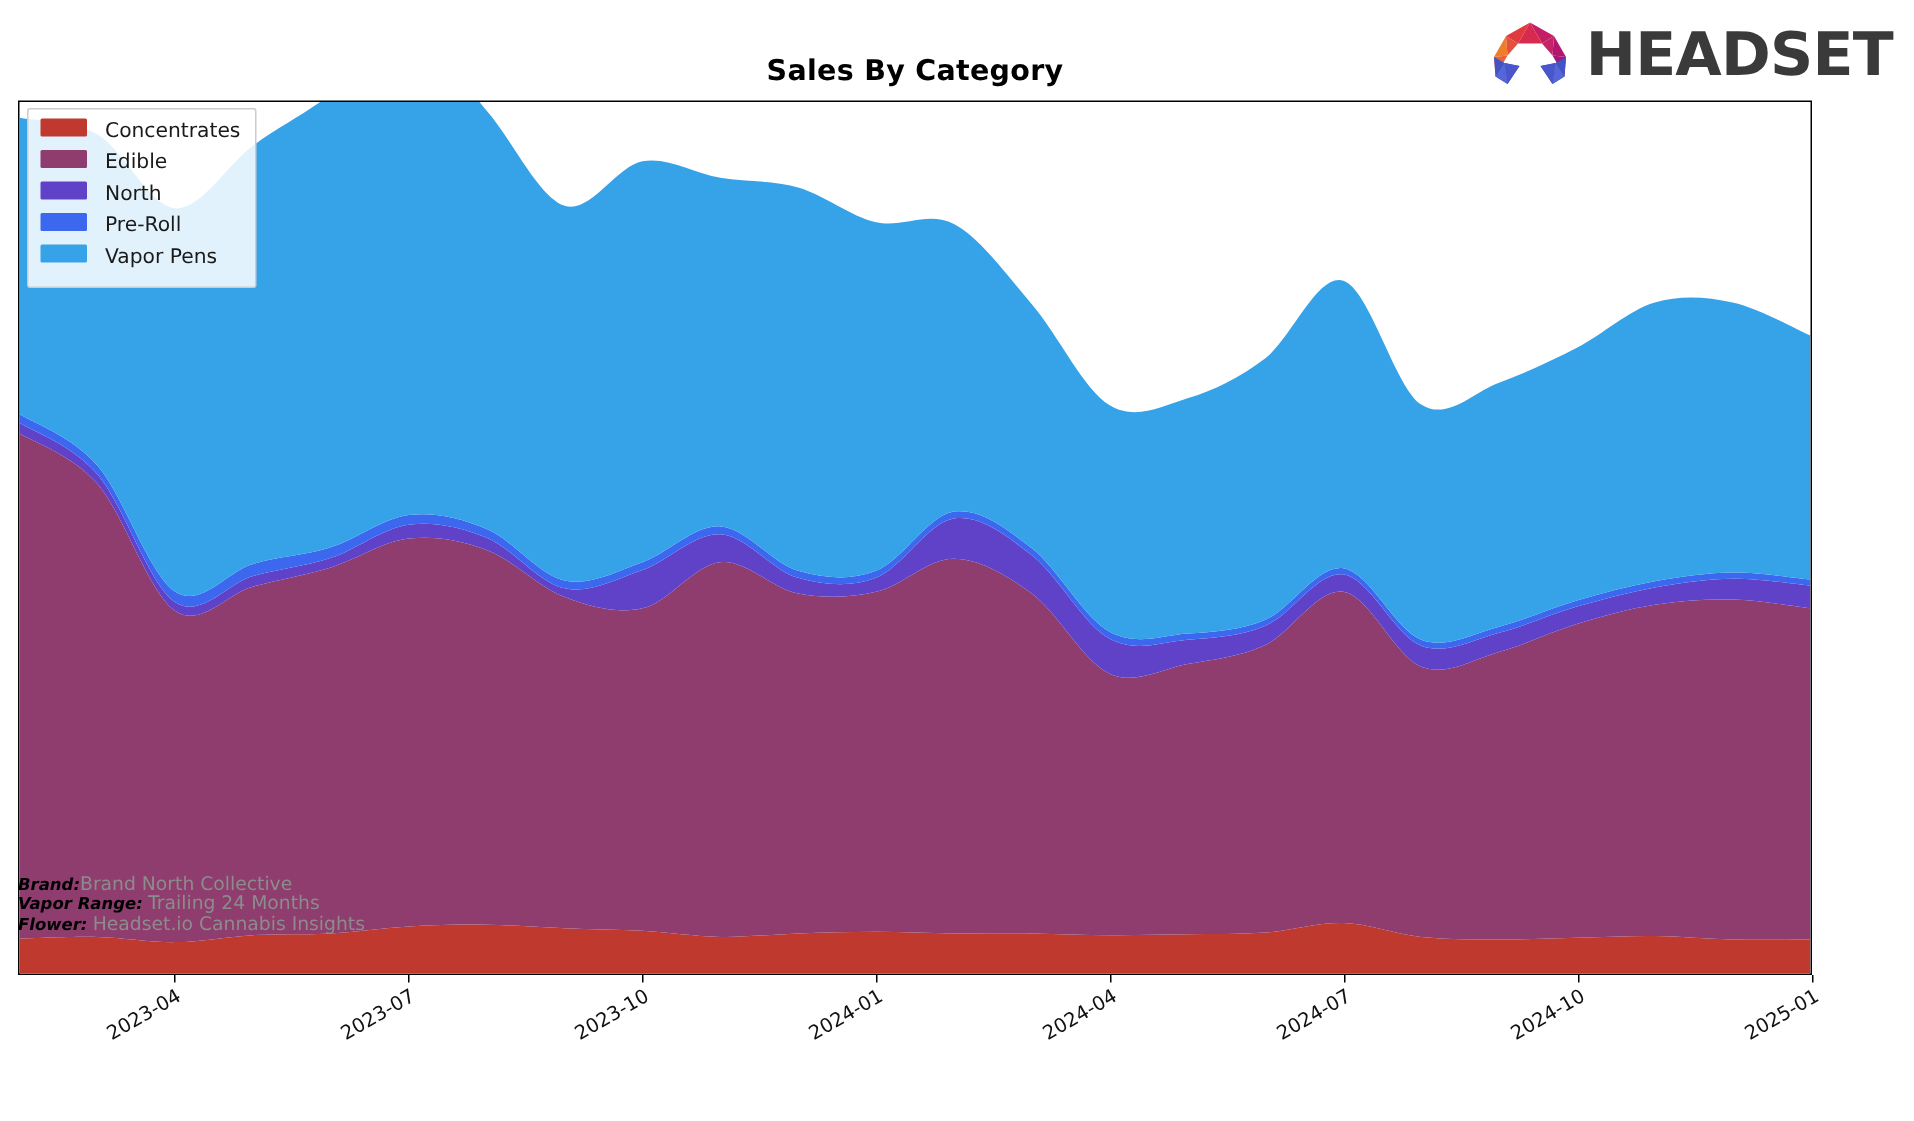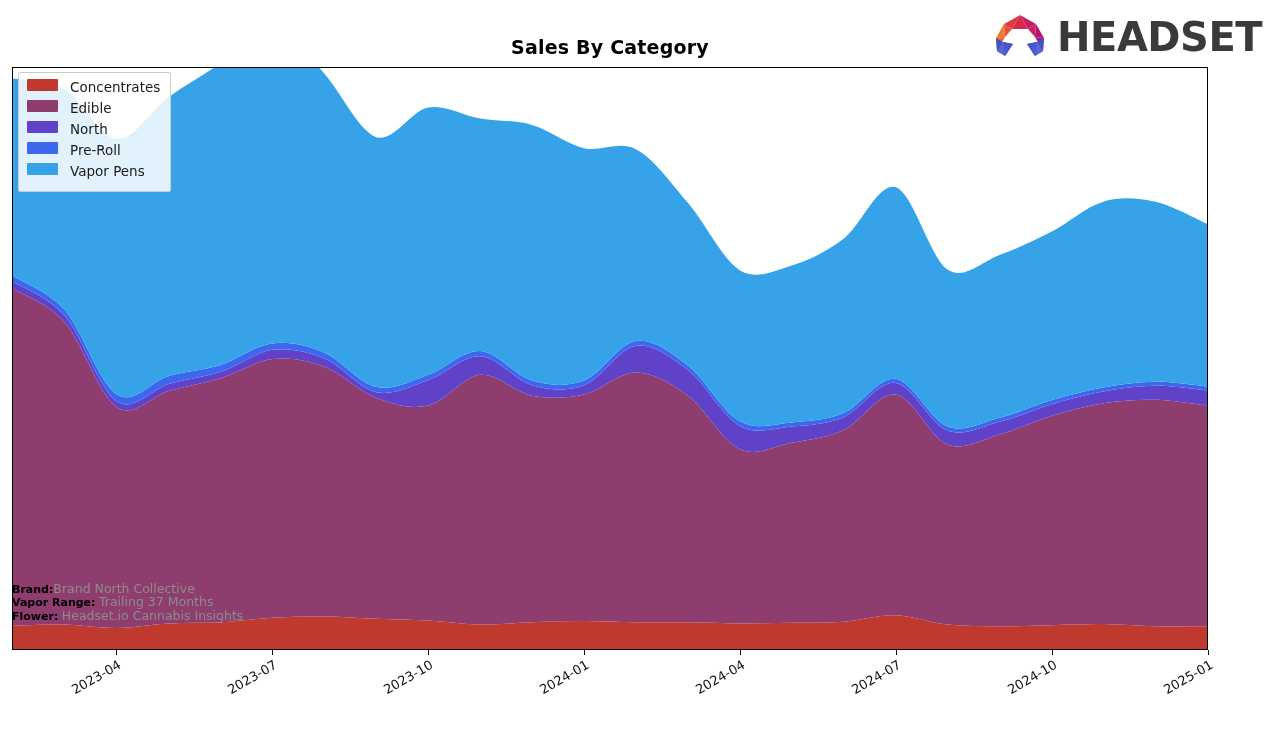"Brand:" .footer-key { font-style: none -> italic }
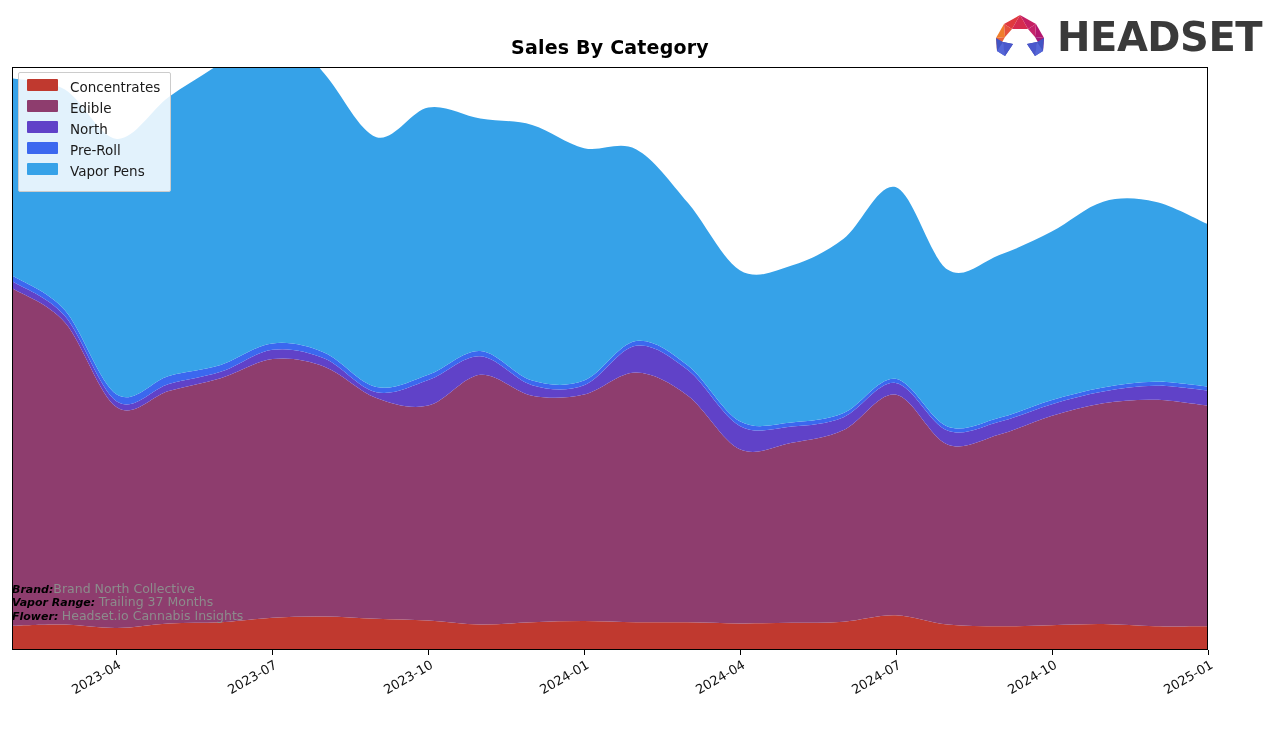"Trailing 37 Months" span.footer-val { text: 37 -> 24 }
